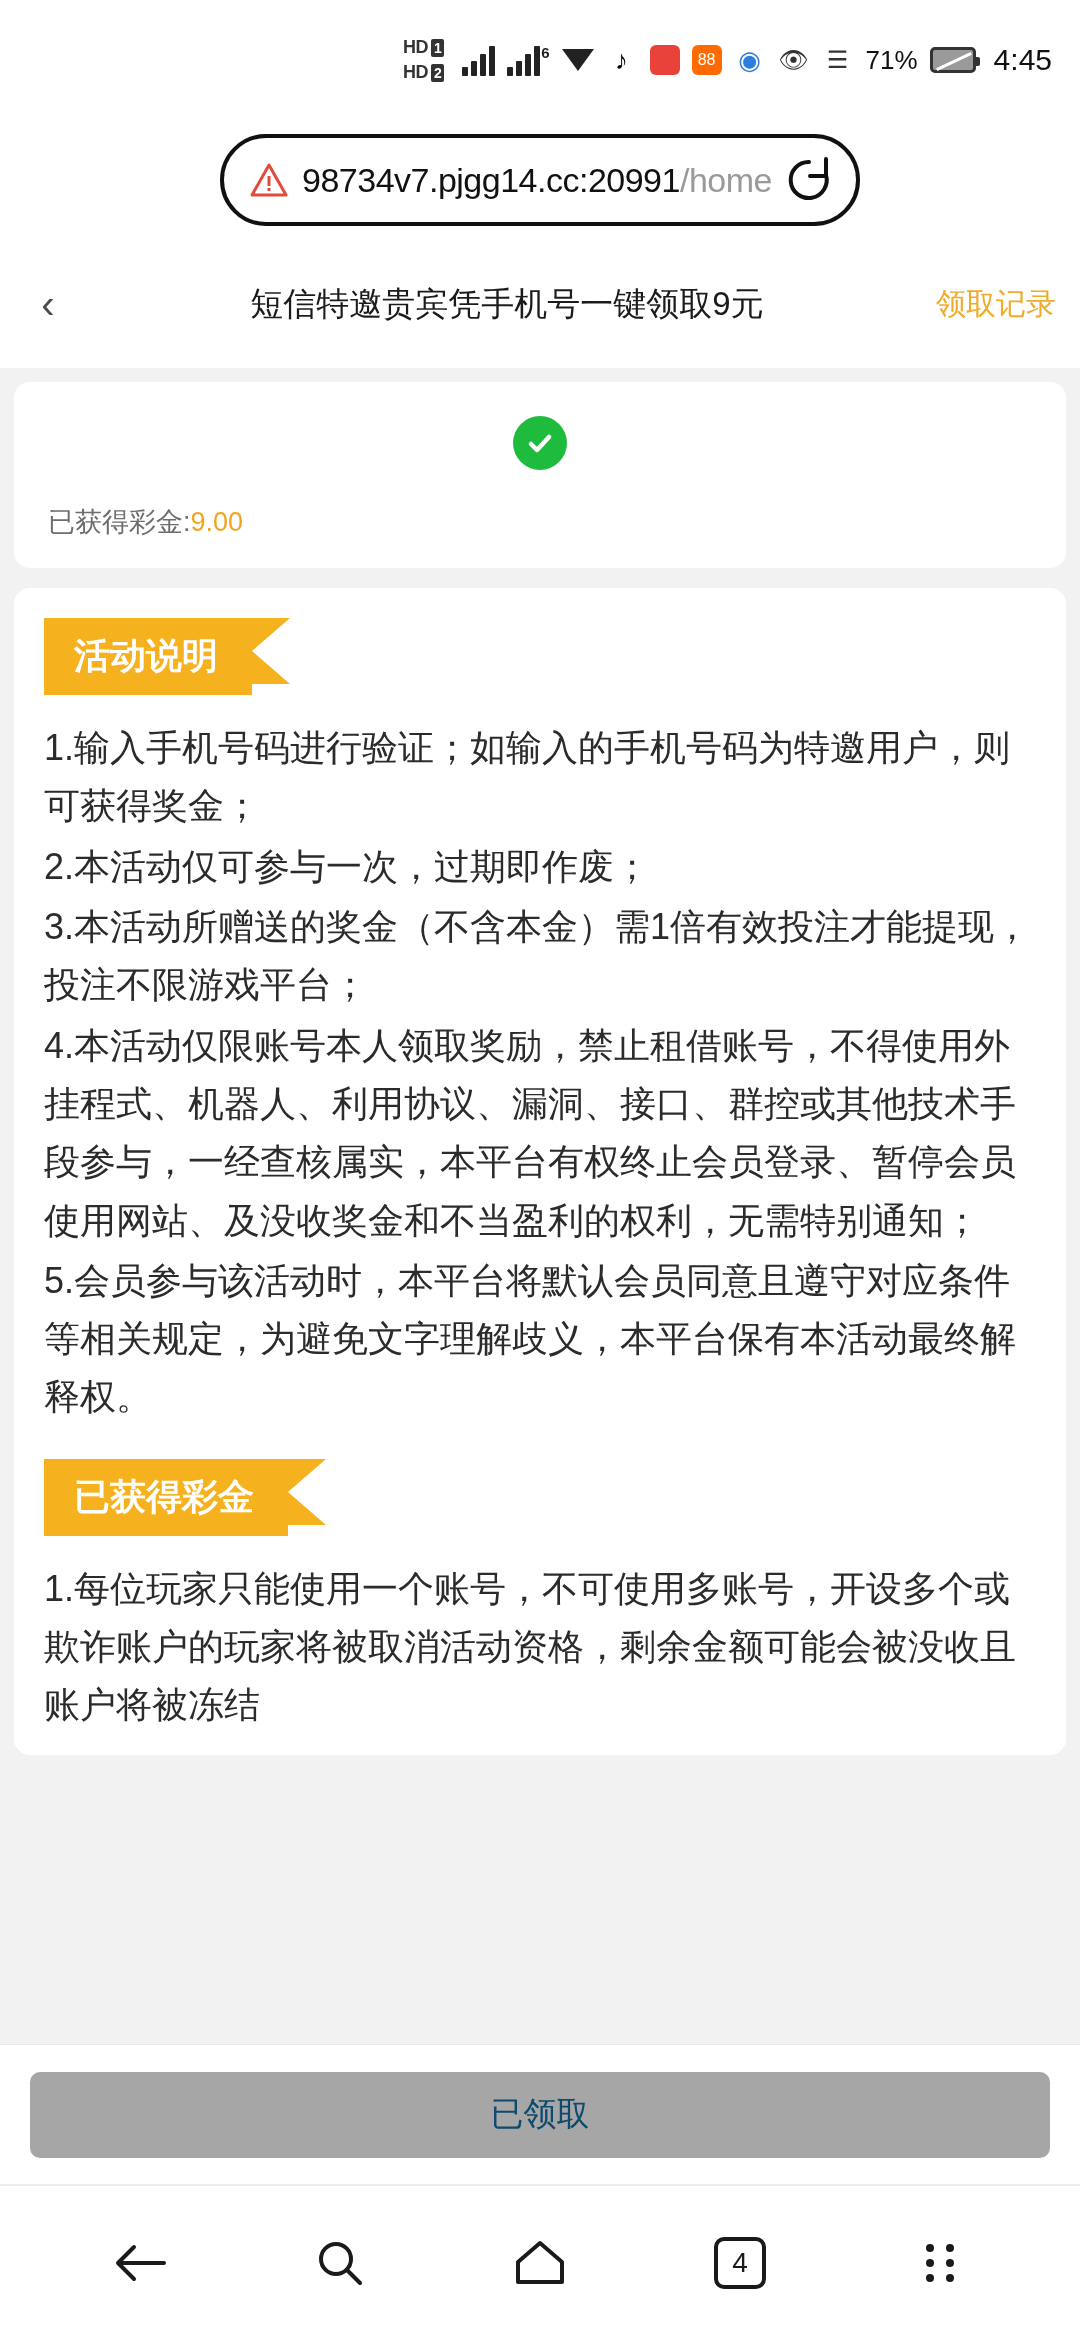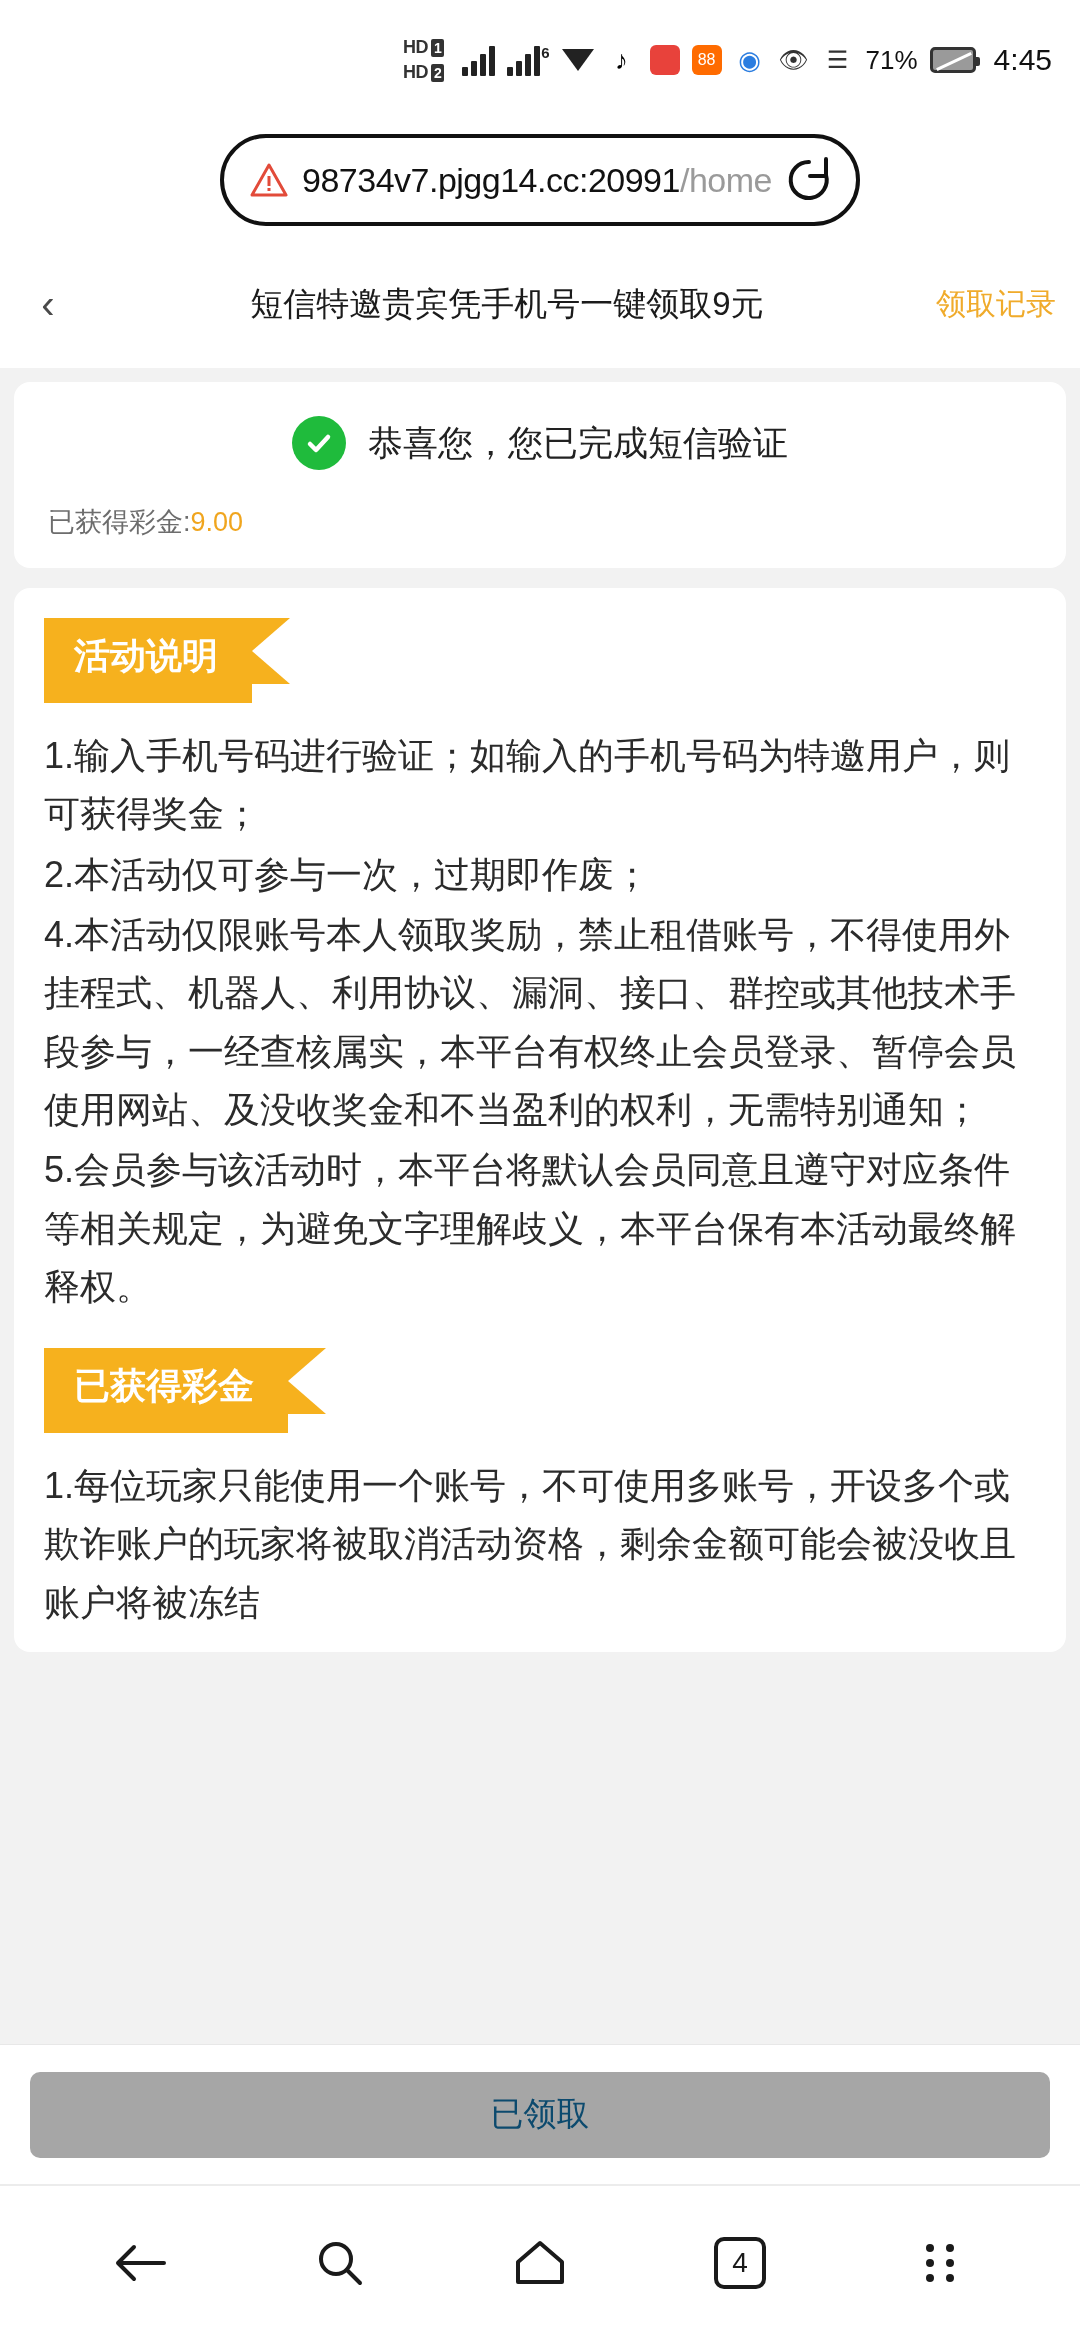"恭喜您，您已完成短信验证" span.success-text { html: <span>恭喜您，您已完成短信验证</span> -> none }
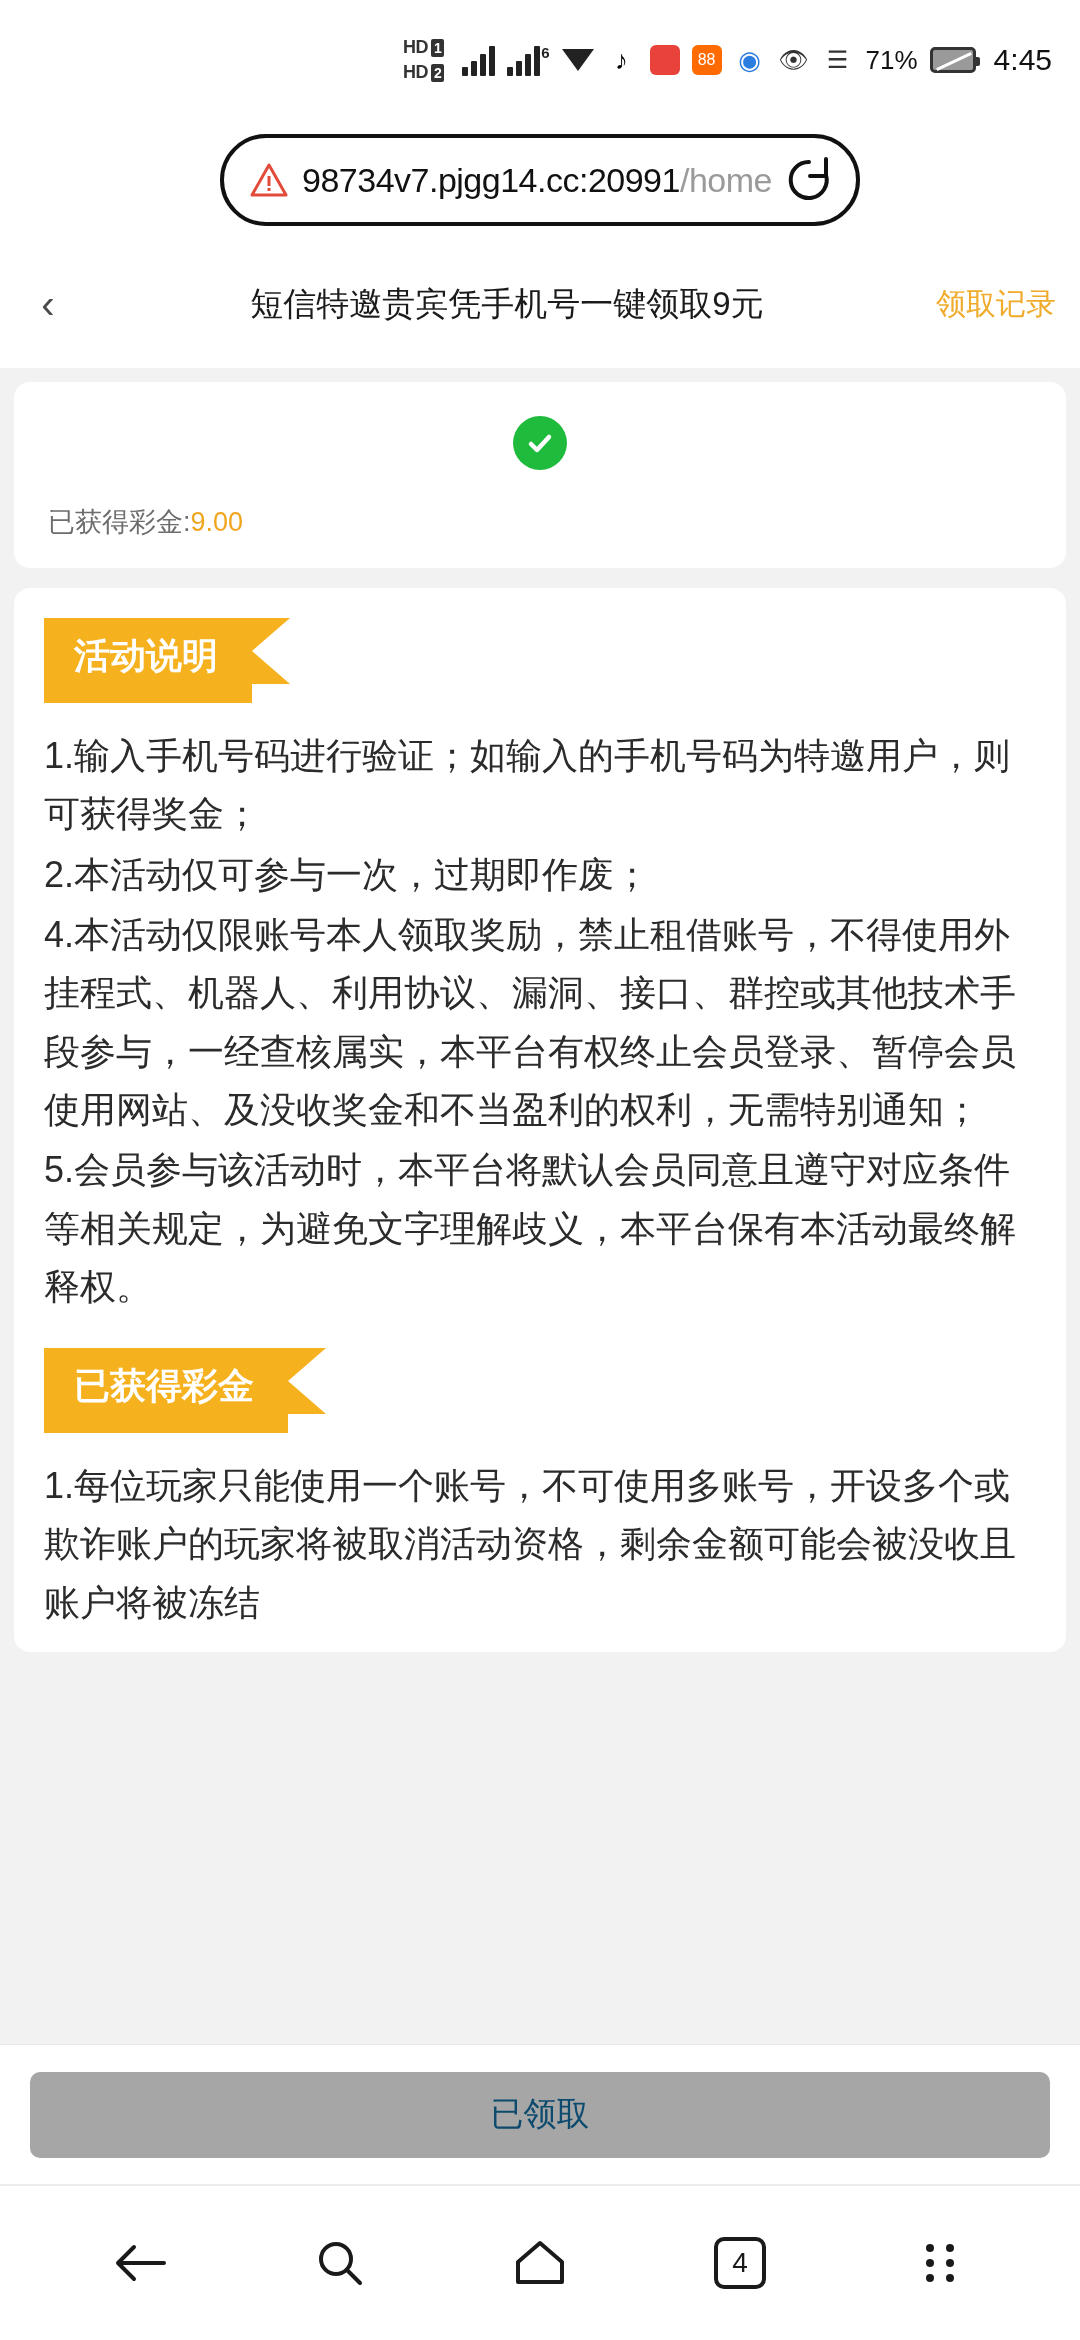"活动说明" .ribbon { padding: 14px 34px 22px 30px -> 14px 34px 14px 30px }
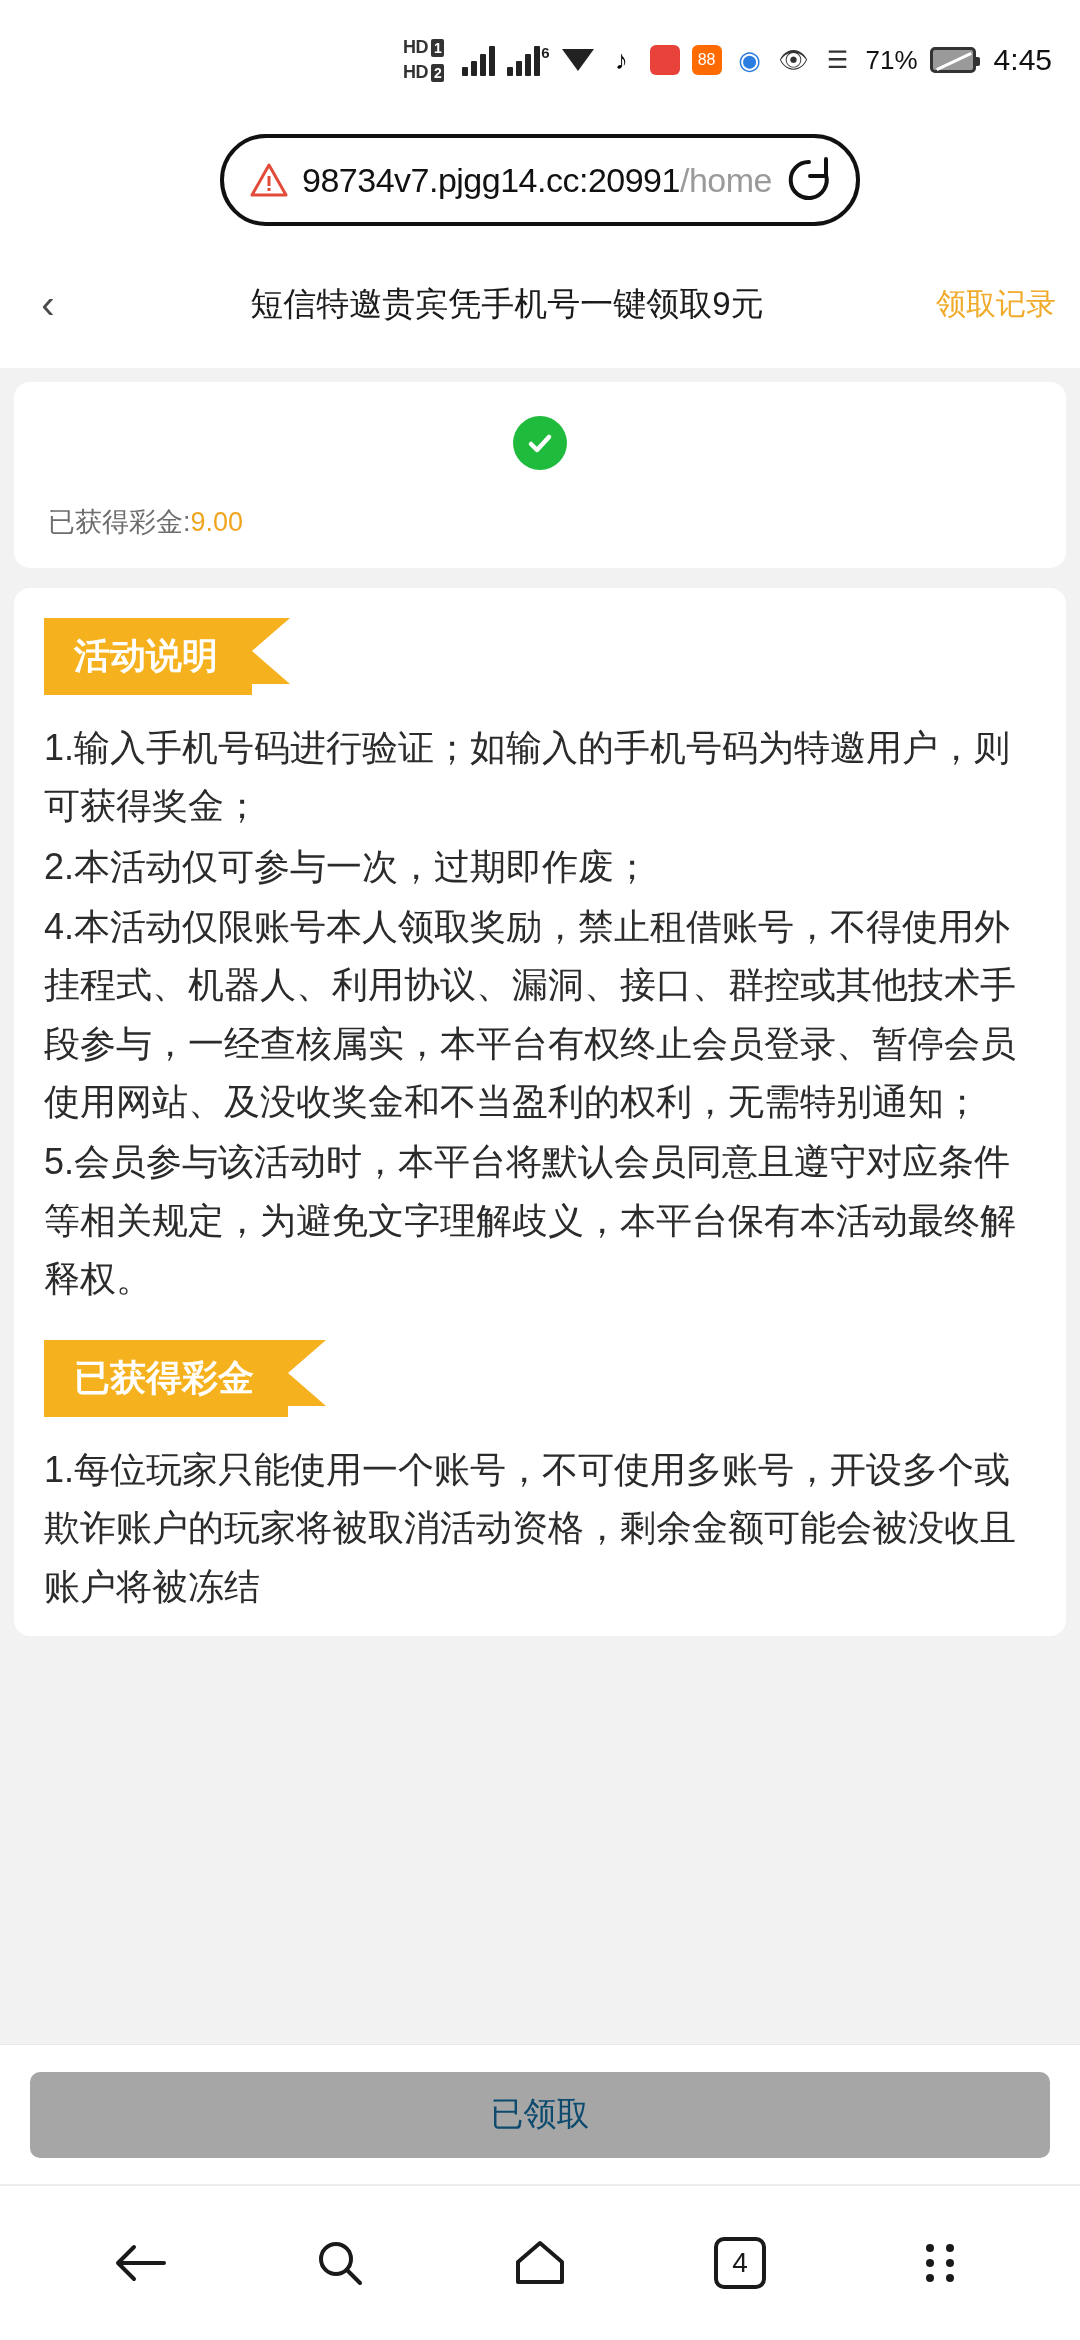"3.本活动所赠送的奖金（不含本金）需1倍有效投注才能提现，投注不限游戏平台；" p { html: none -> <p>3.本活动所赠送的奖金（不含本金）需1倍有效投注才能提现，投注不限游戏平台；</p> }
